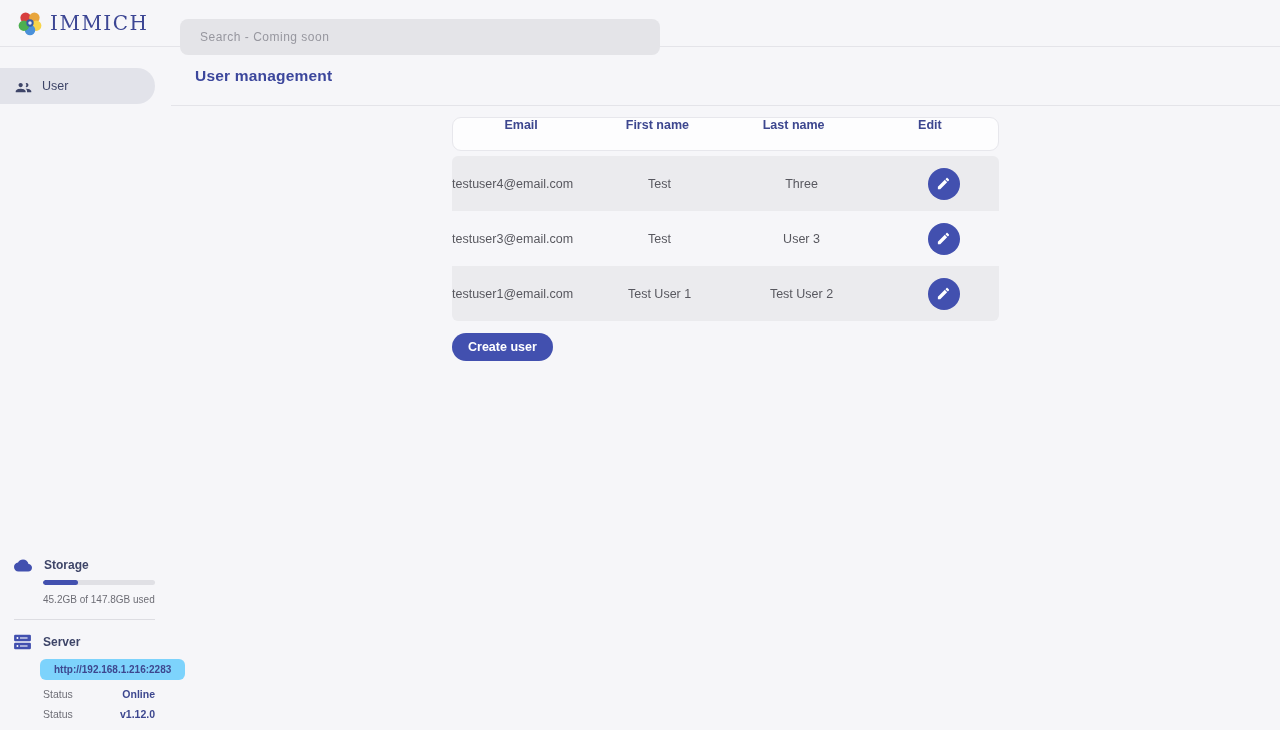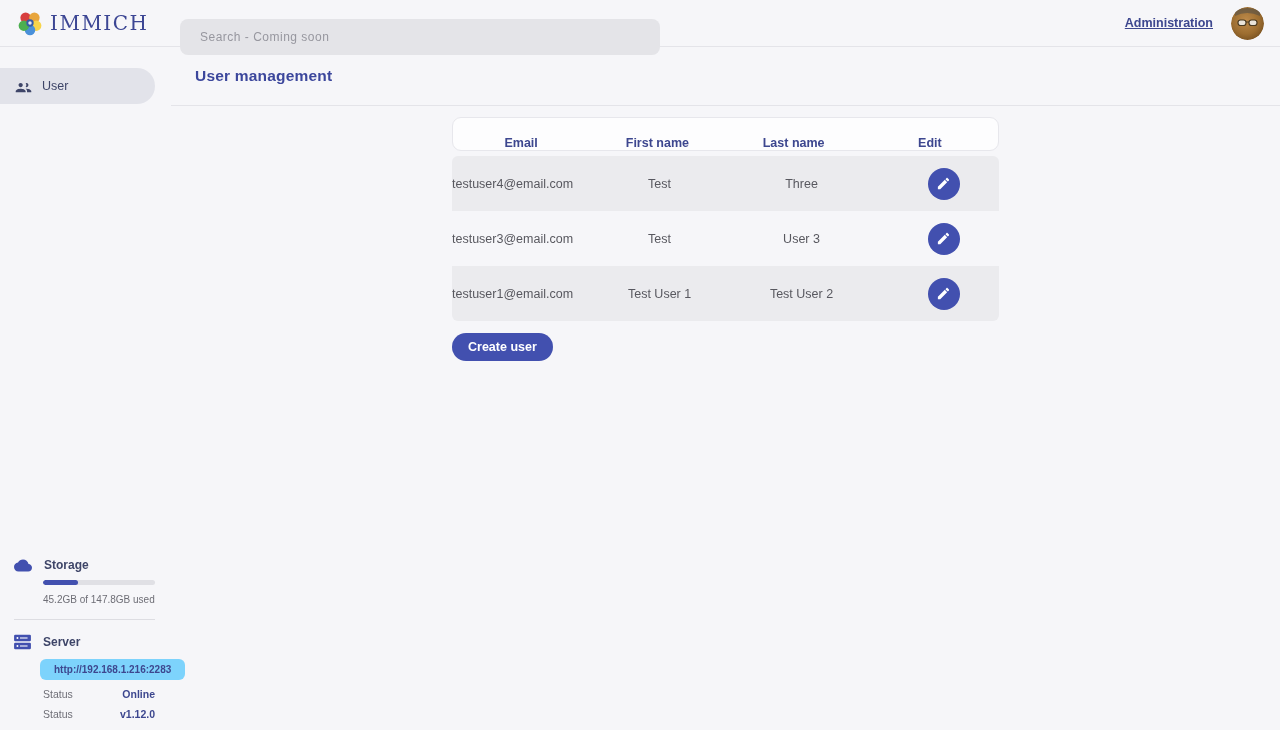"Administration" div.nav-right { html: <div> <a>Administration</a> <span> <svg> <defs> <radialGradient> <stop></stop> <stop></stop> <stop></stop> </radialGradient> </defs> <circle></circle> <path></path> <rect></rect> <rect></rect> <line></line> </svg> </span> </div> -> none }
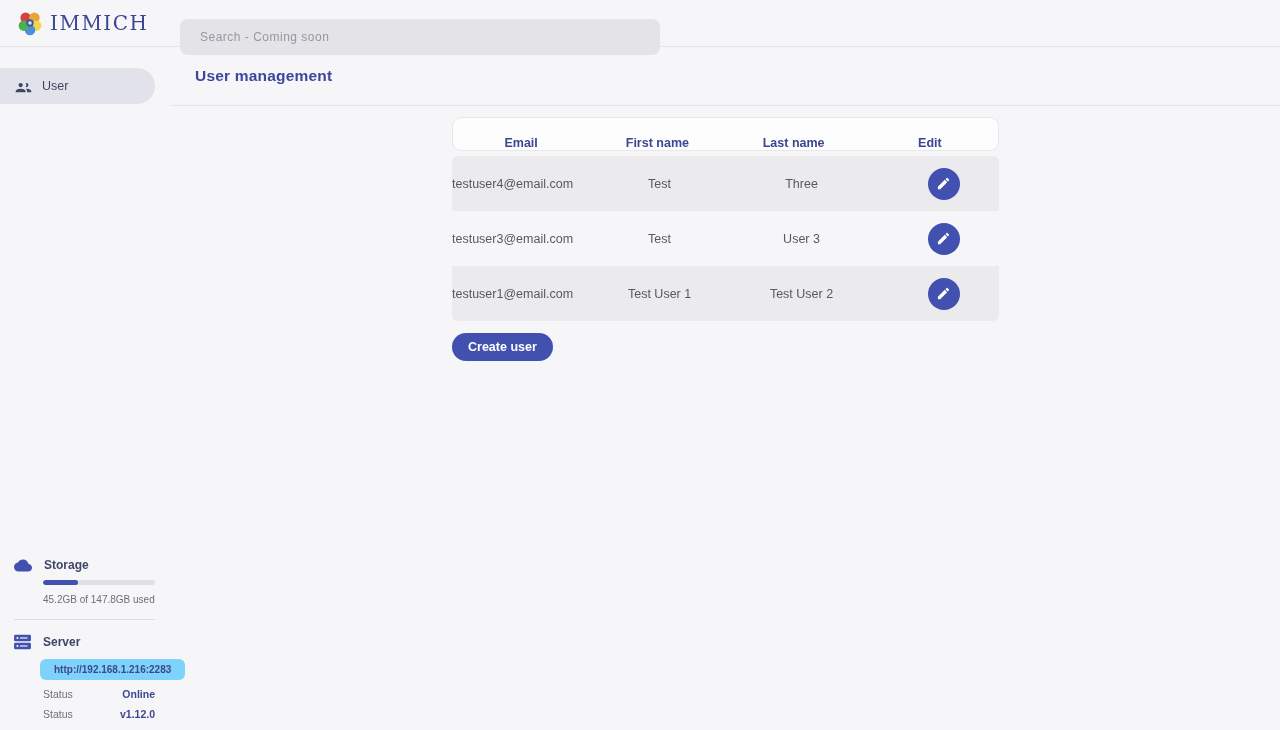"Email" .thead { align-items: flex-end -> flex-start }
